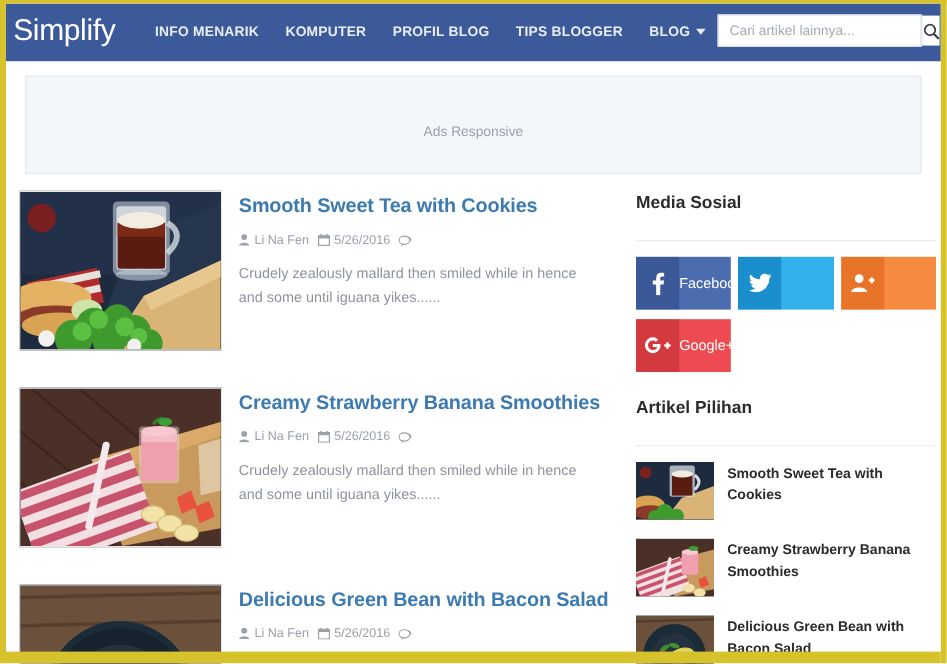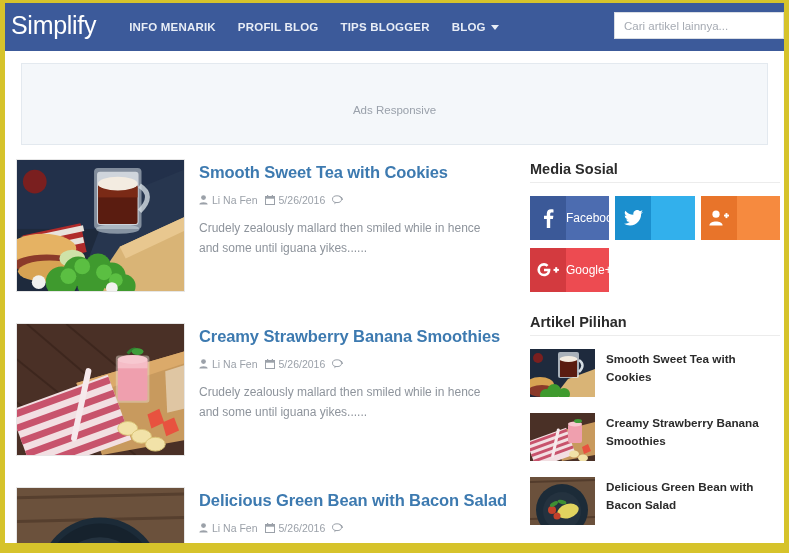"KOMPUTER" div.nav-item { html: none -> <div> <span>KOMPUTER</span> </div> }
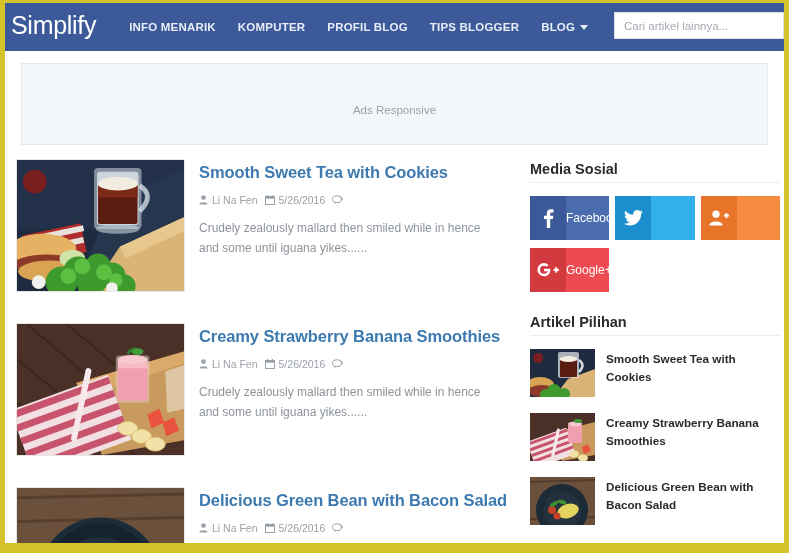"Cari artikel lainnya..." .search-wrap { right: 0 -> 16px }
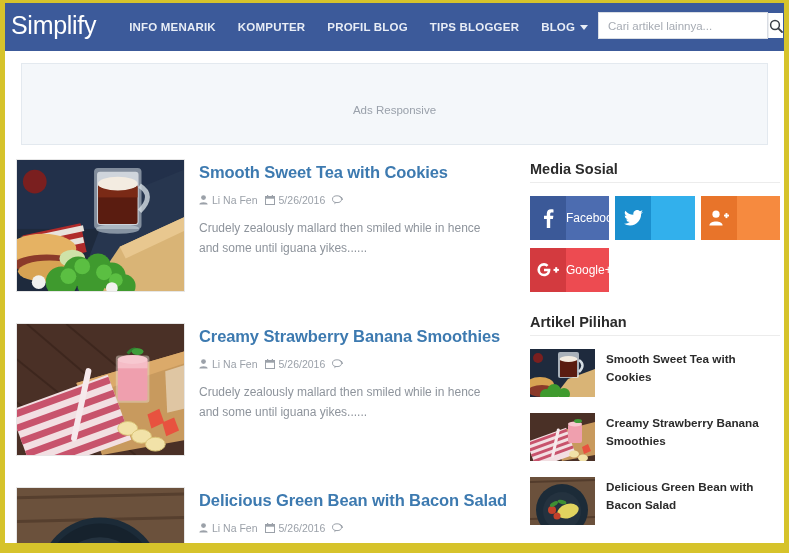"Media Sosial" .widget-title { padding-bottom: 5px -> 23px }
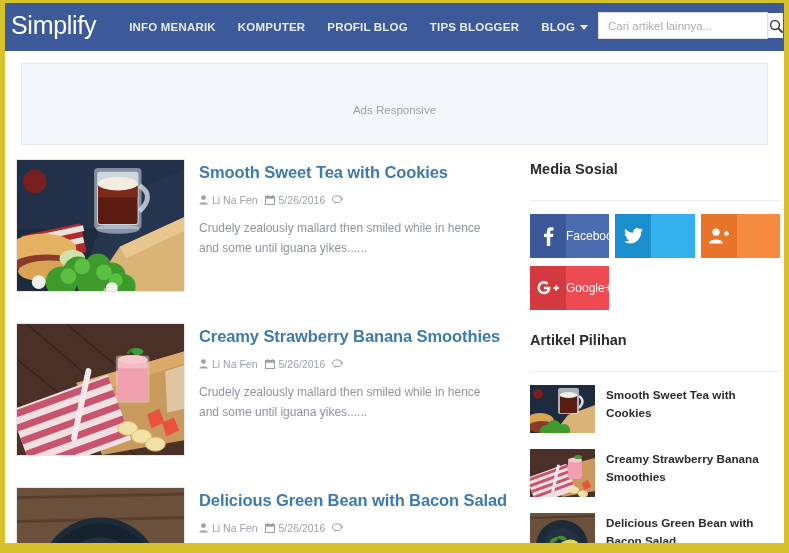"Li Na Fen" .post-meta { align-items: center -> flex-end }
